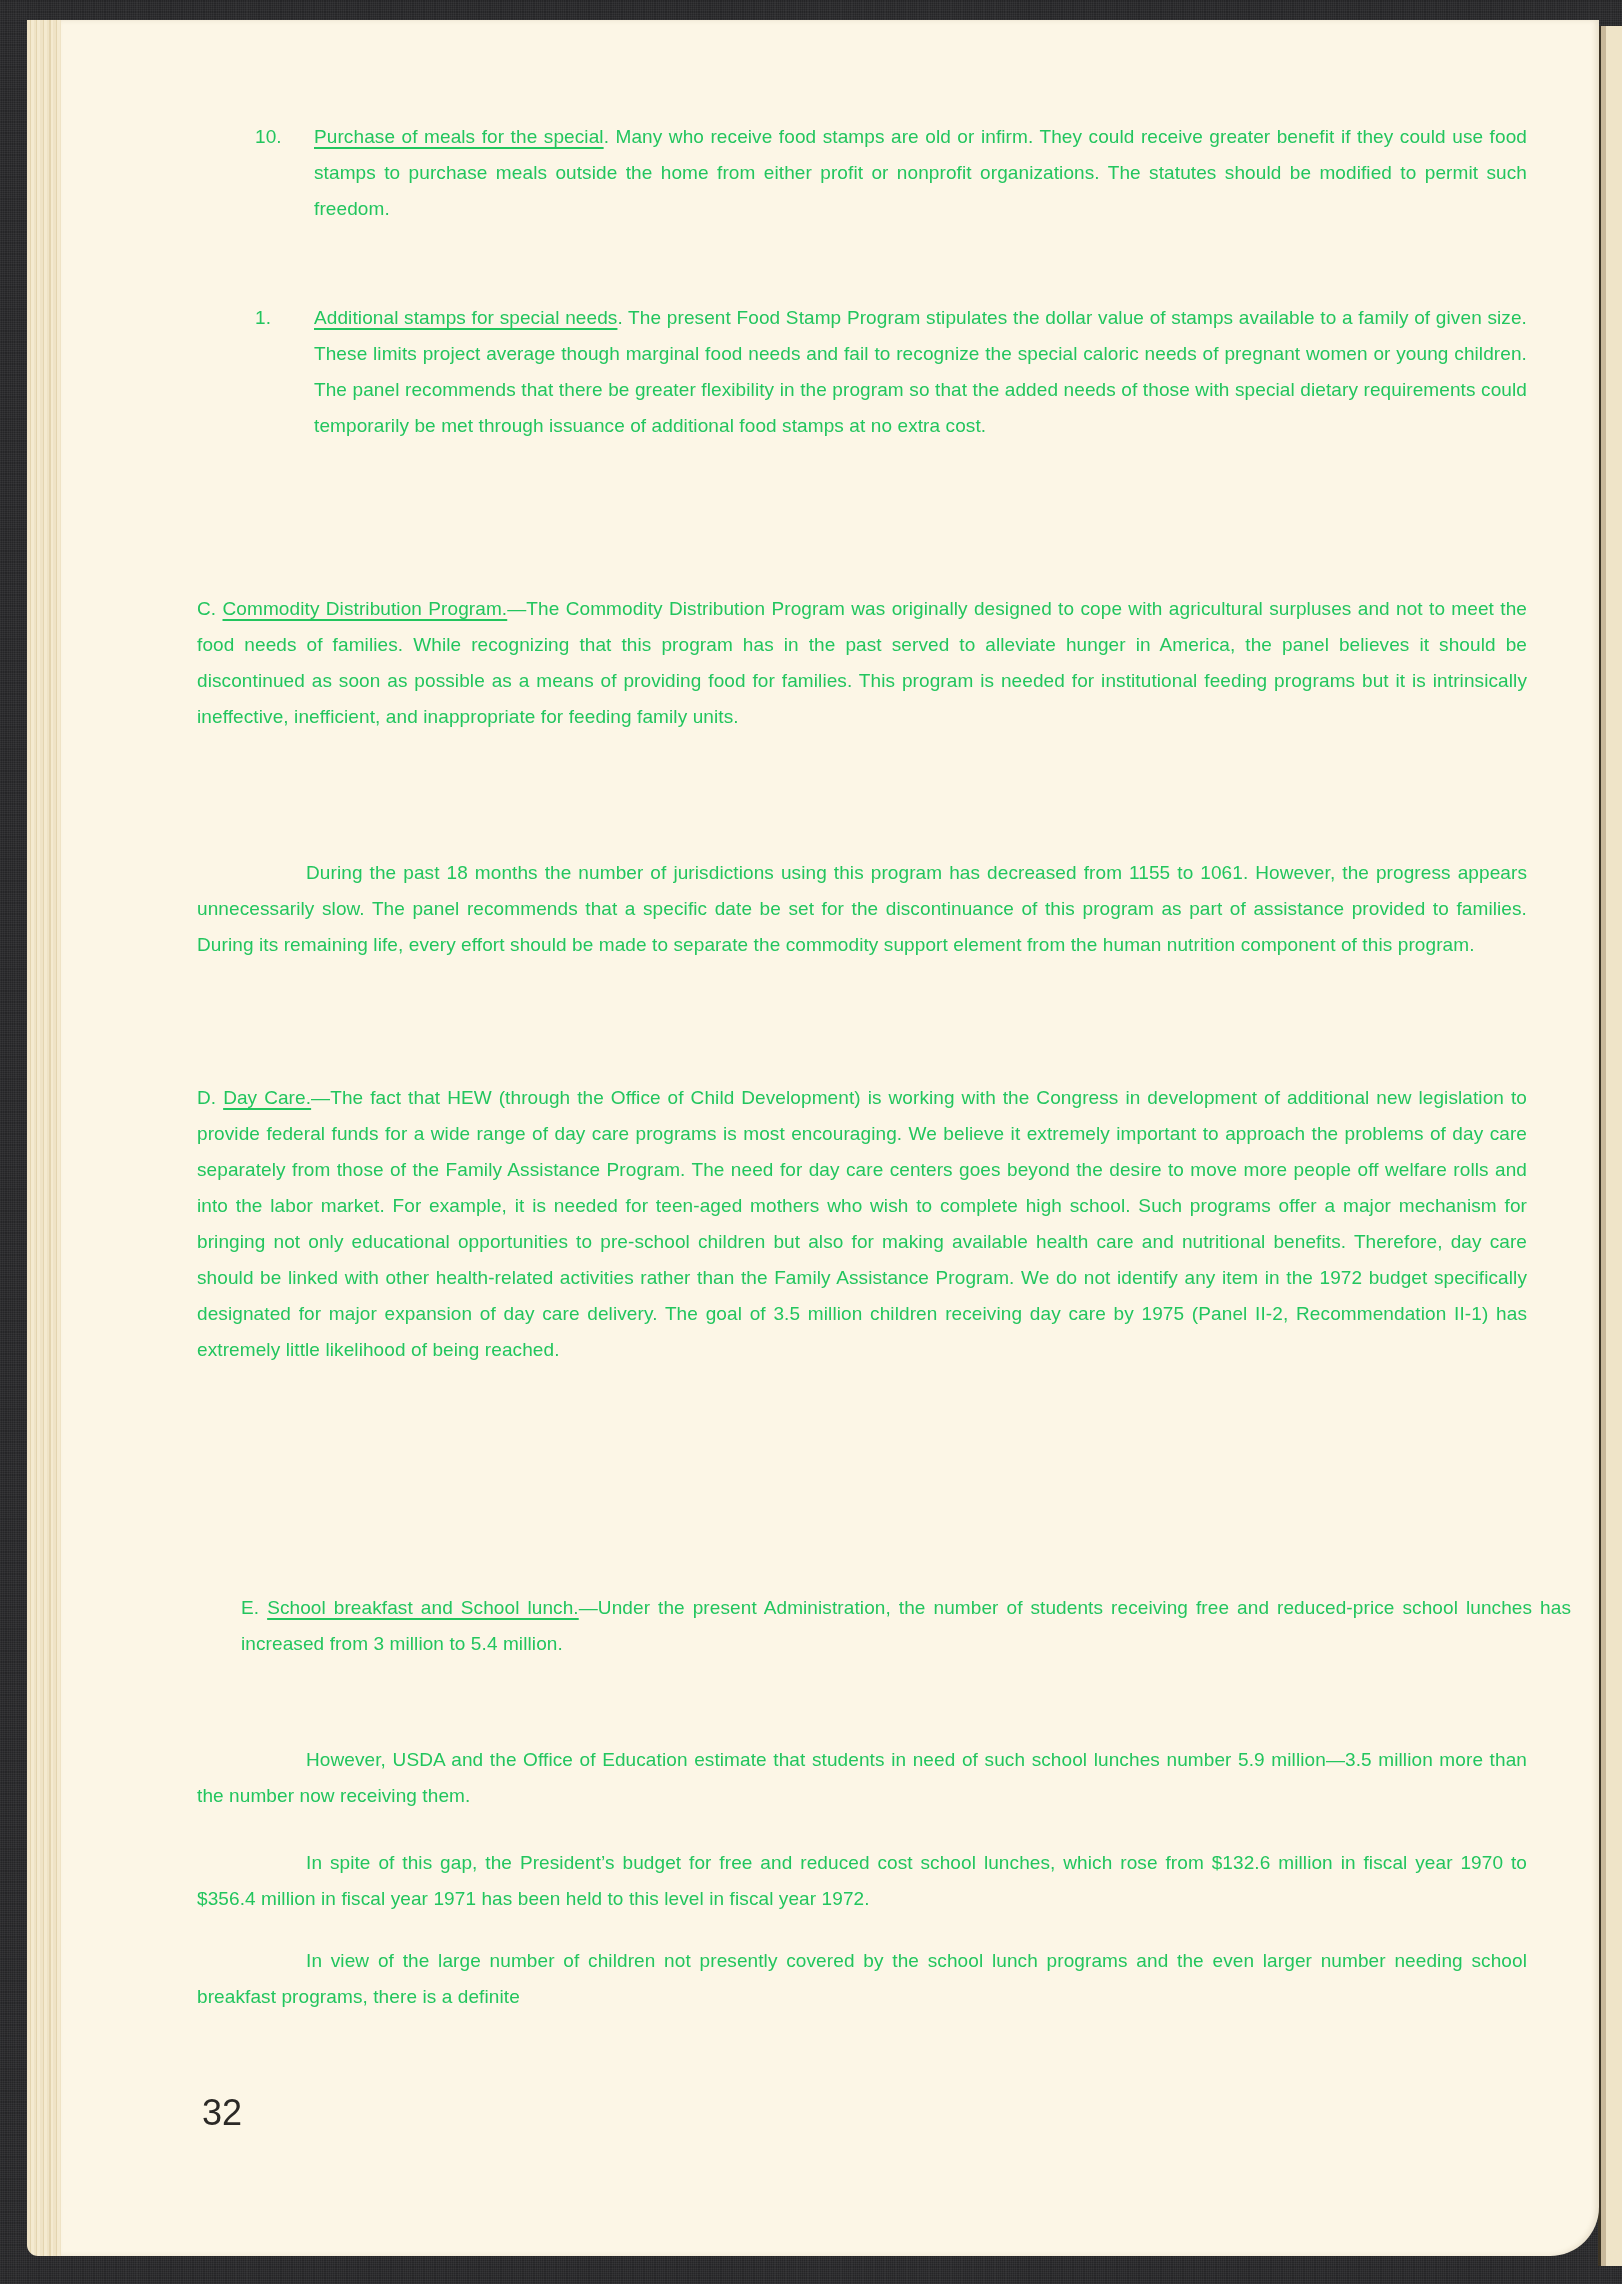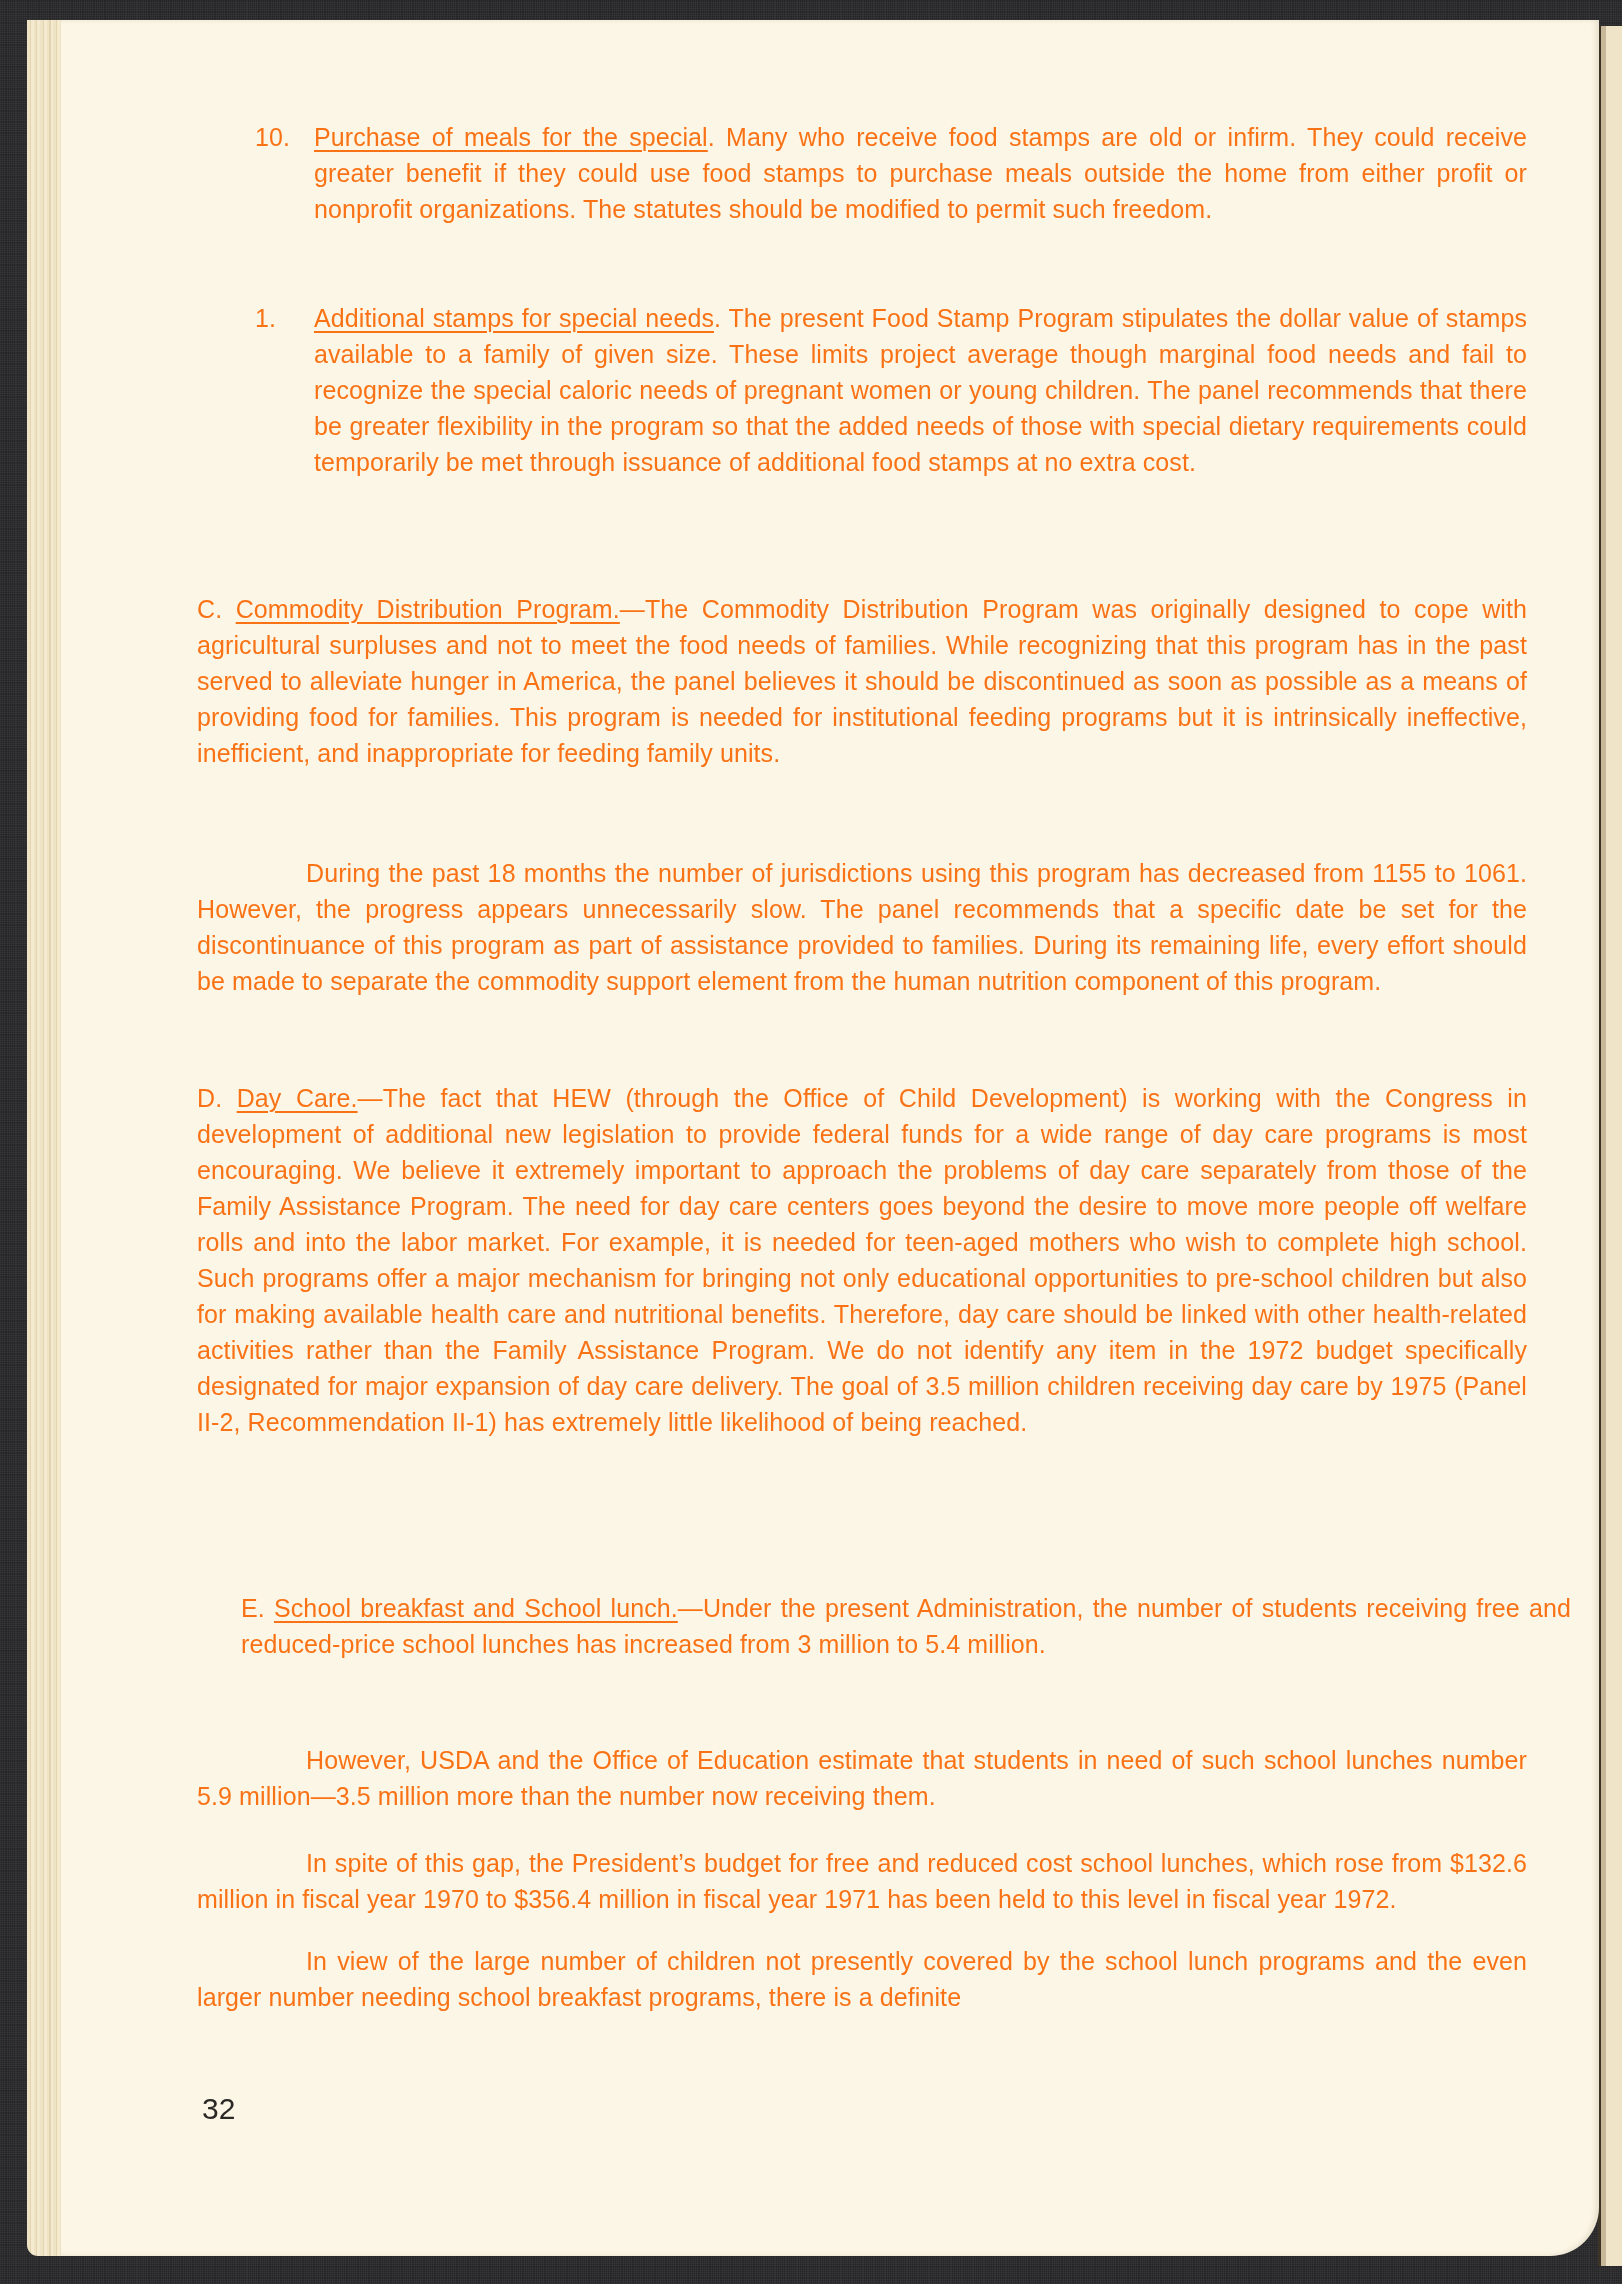"10." .text { color: #f97316 -> #22c55e; font-size: 25px -> 19px }
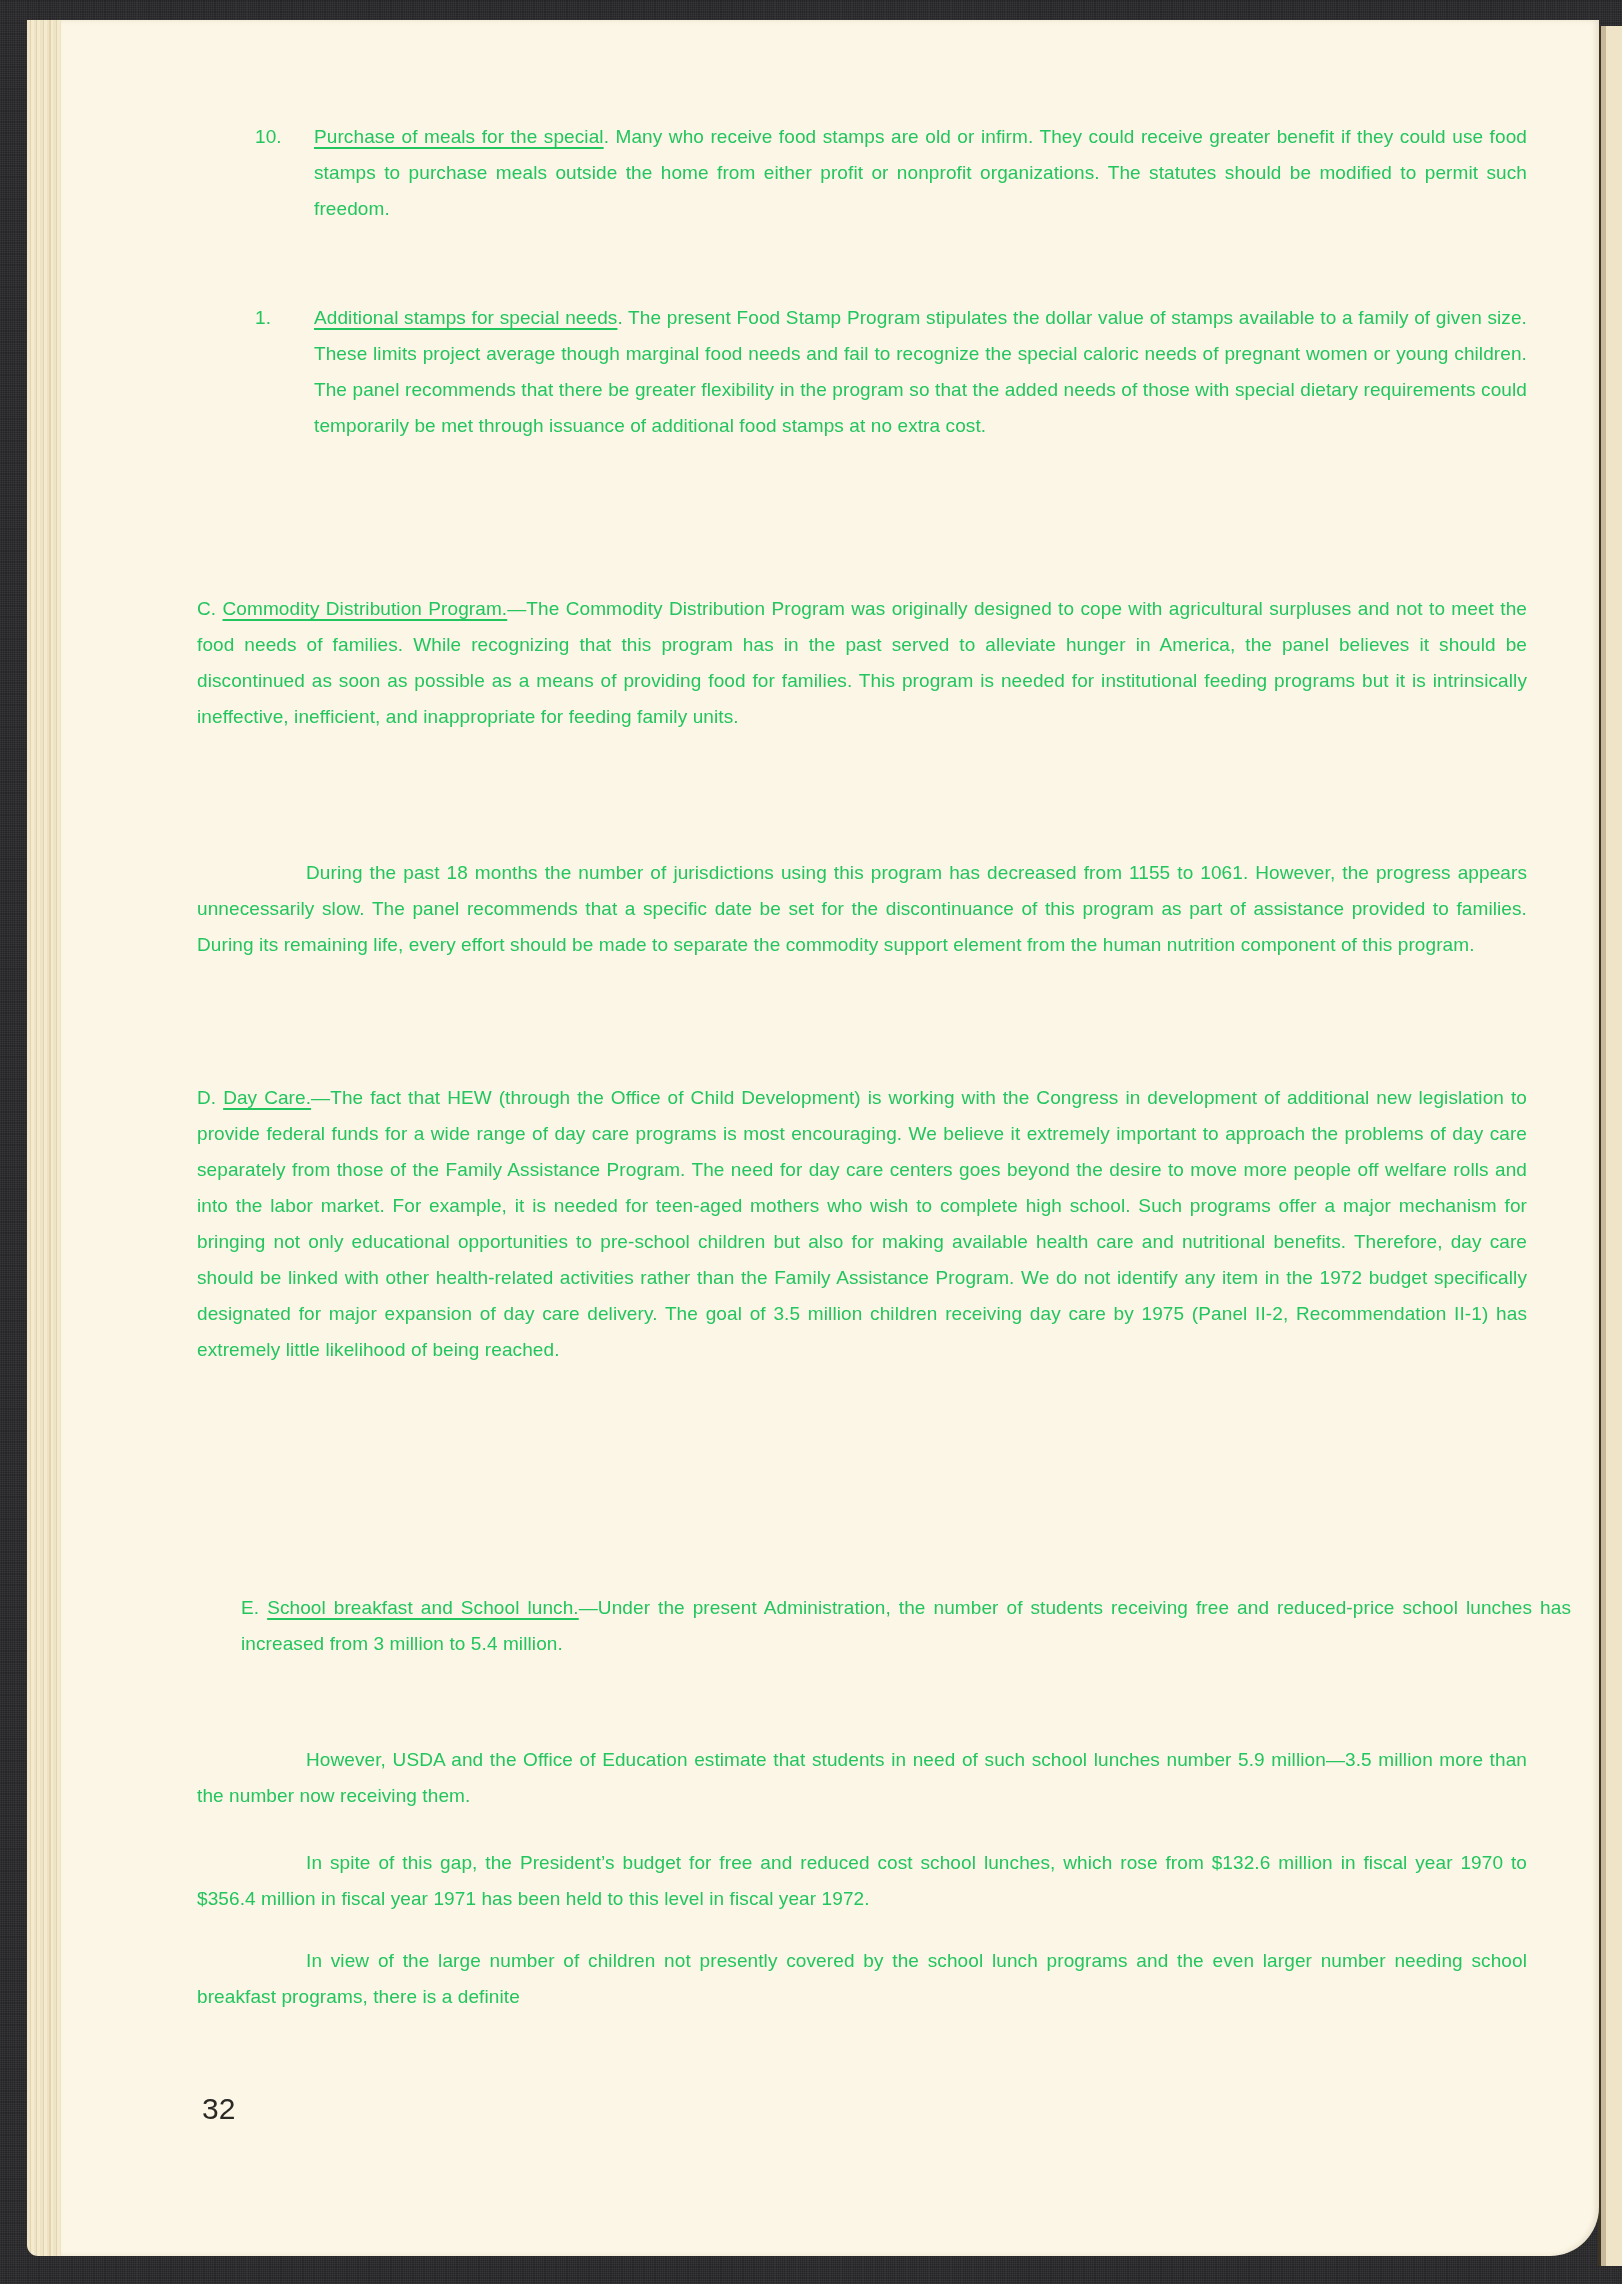"32" .page-number { font-size: 30px -> 36px }
